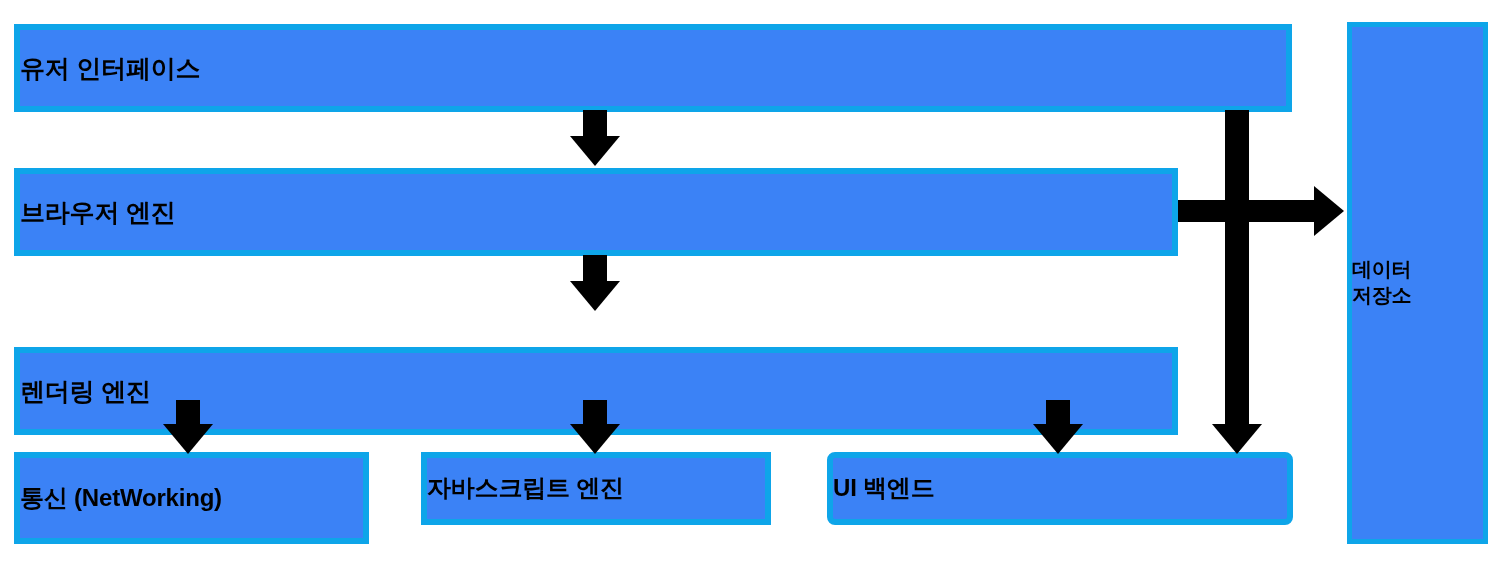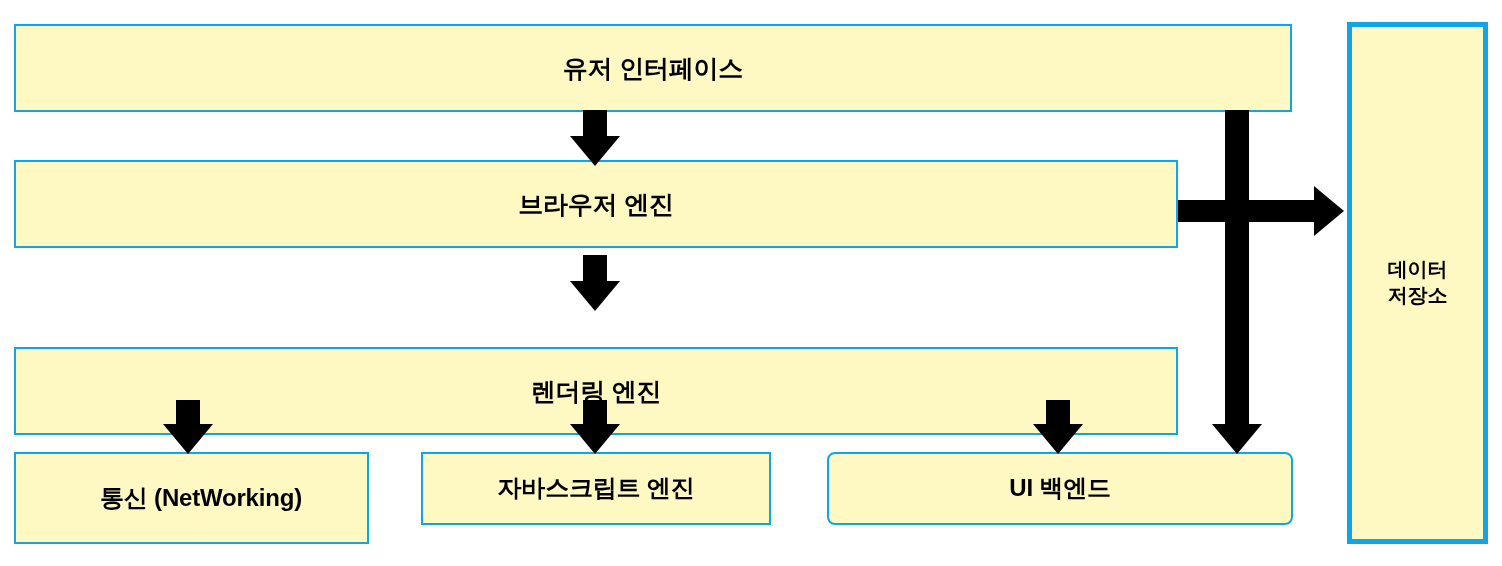"유저 인터페이스" .node-box { background: #fef9c3 -> #3b82f6; border: 2px solid #0ea5e9 -> 6px solid #0ea5e9; justify-content: center -> none }
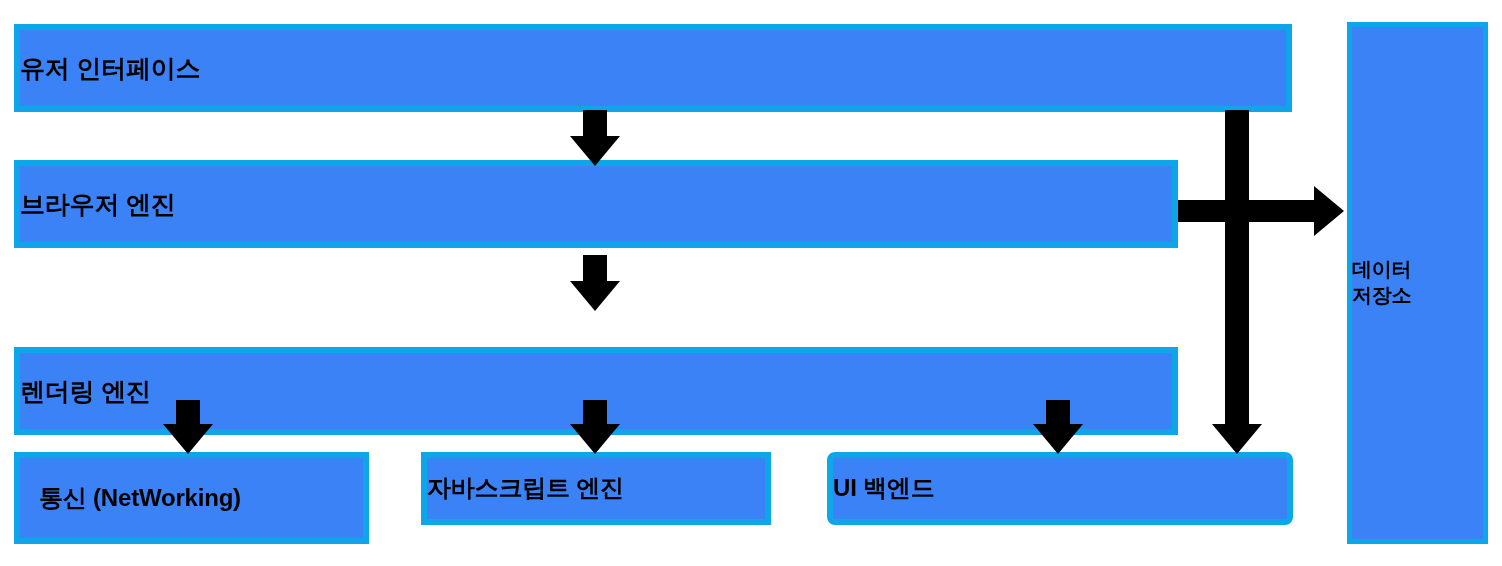"브라우저 엔진" #box-browser { top: 160px -> 168px }
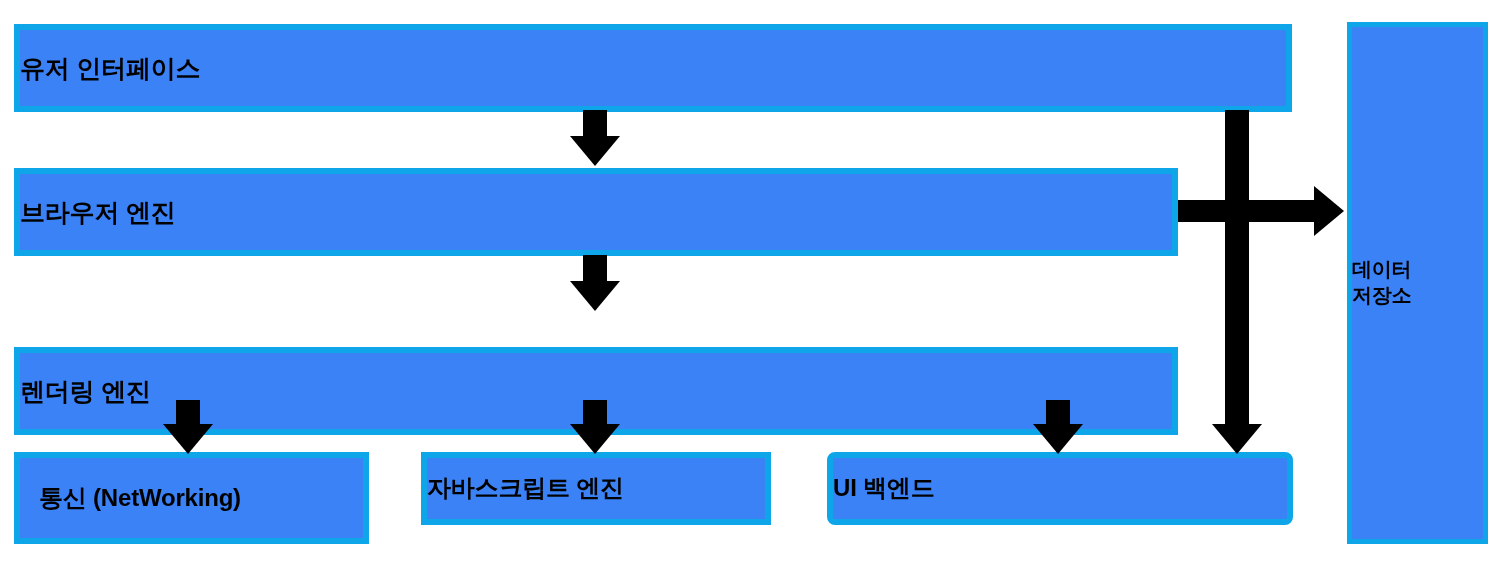"통신 (NetWorking)" #box-network { padding-left: 19px -> none }
